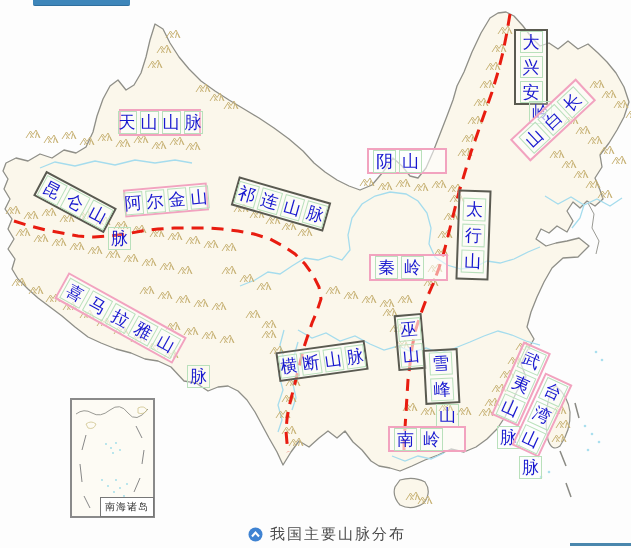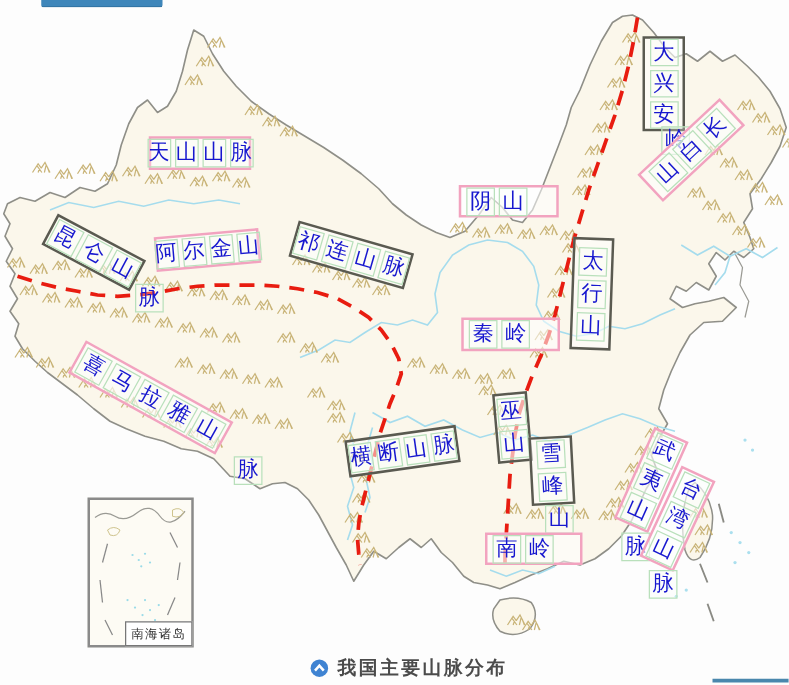"我国主要山脉分布" #caption-text { font-weight: bold -> none }
